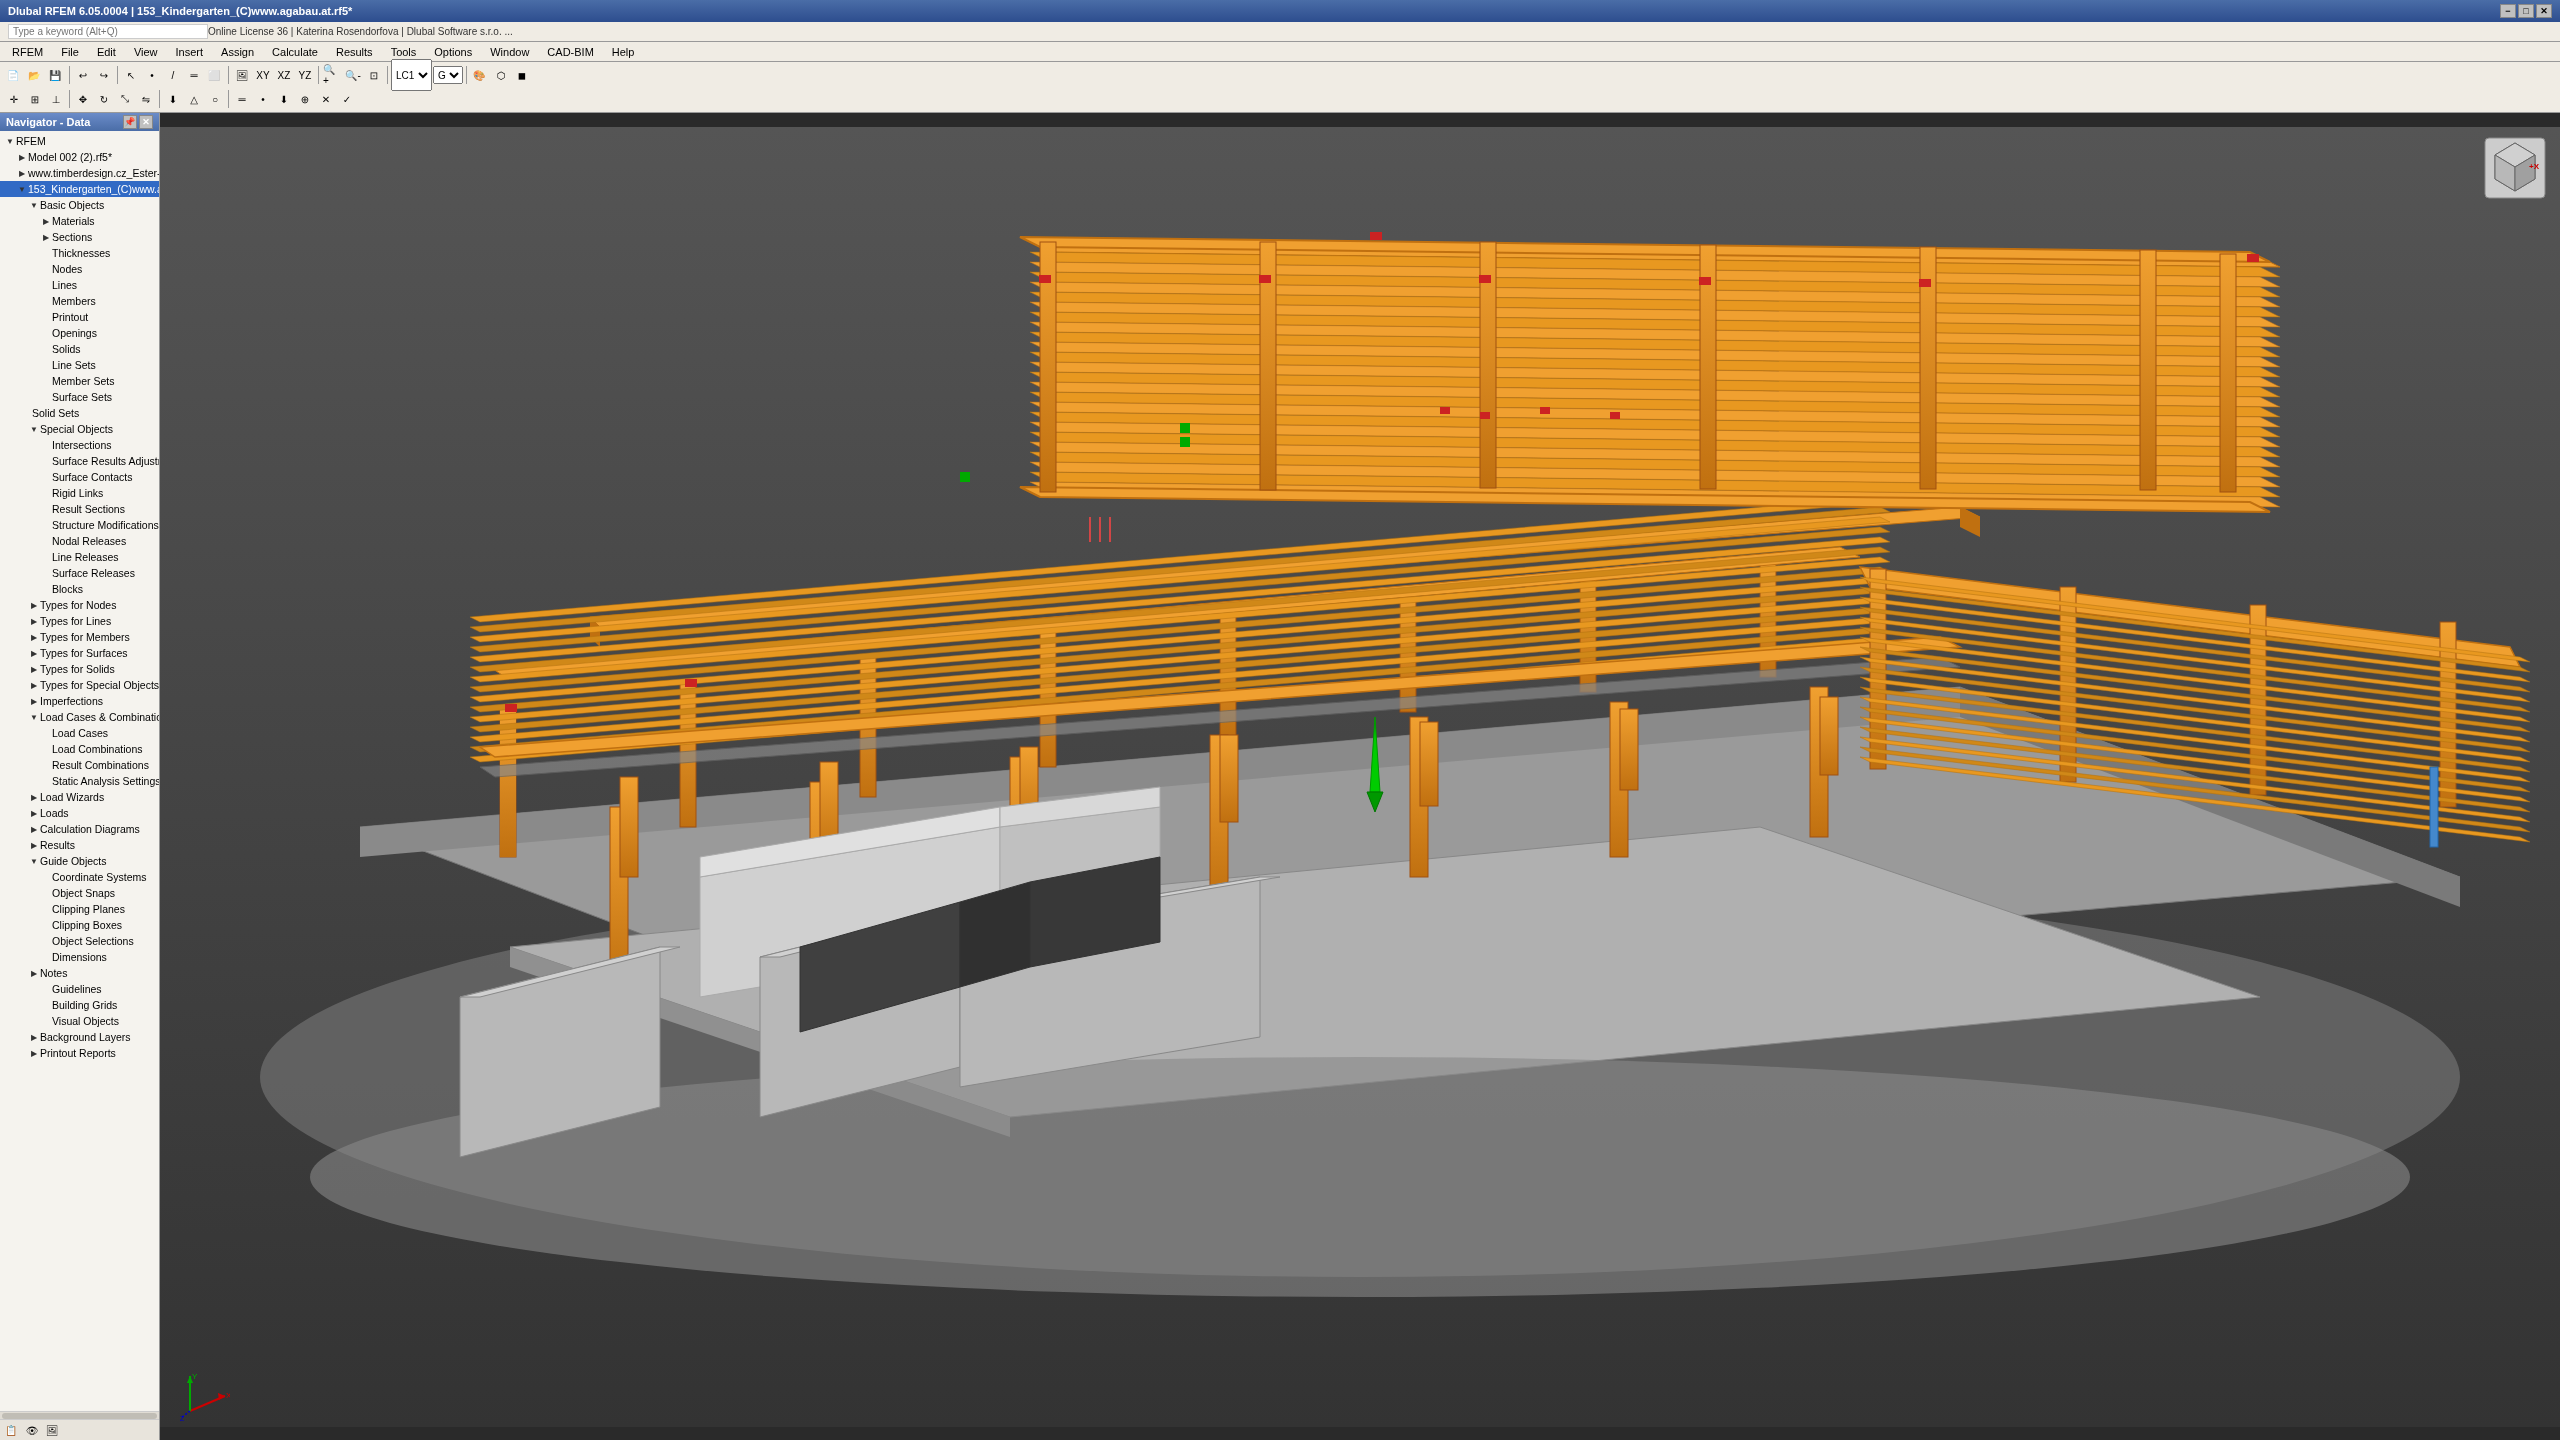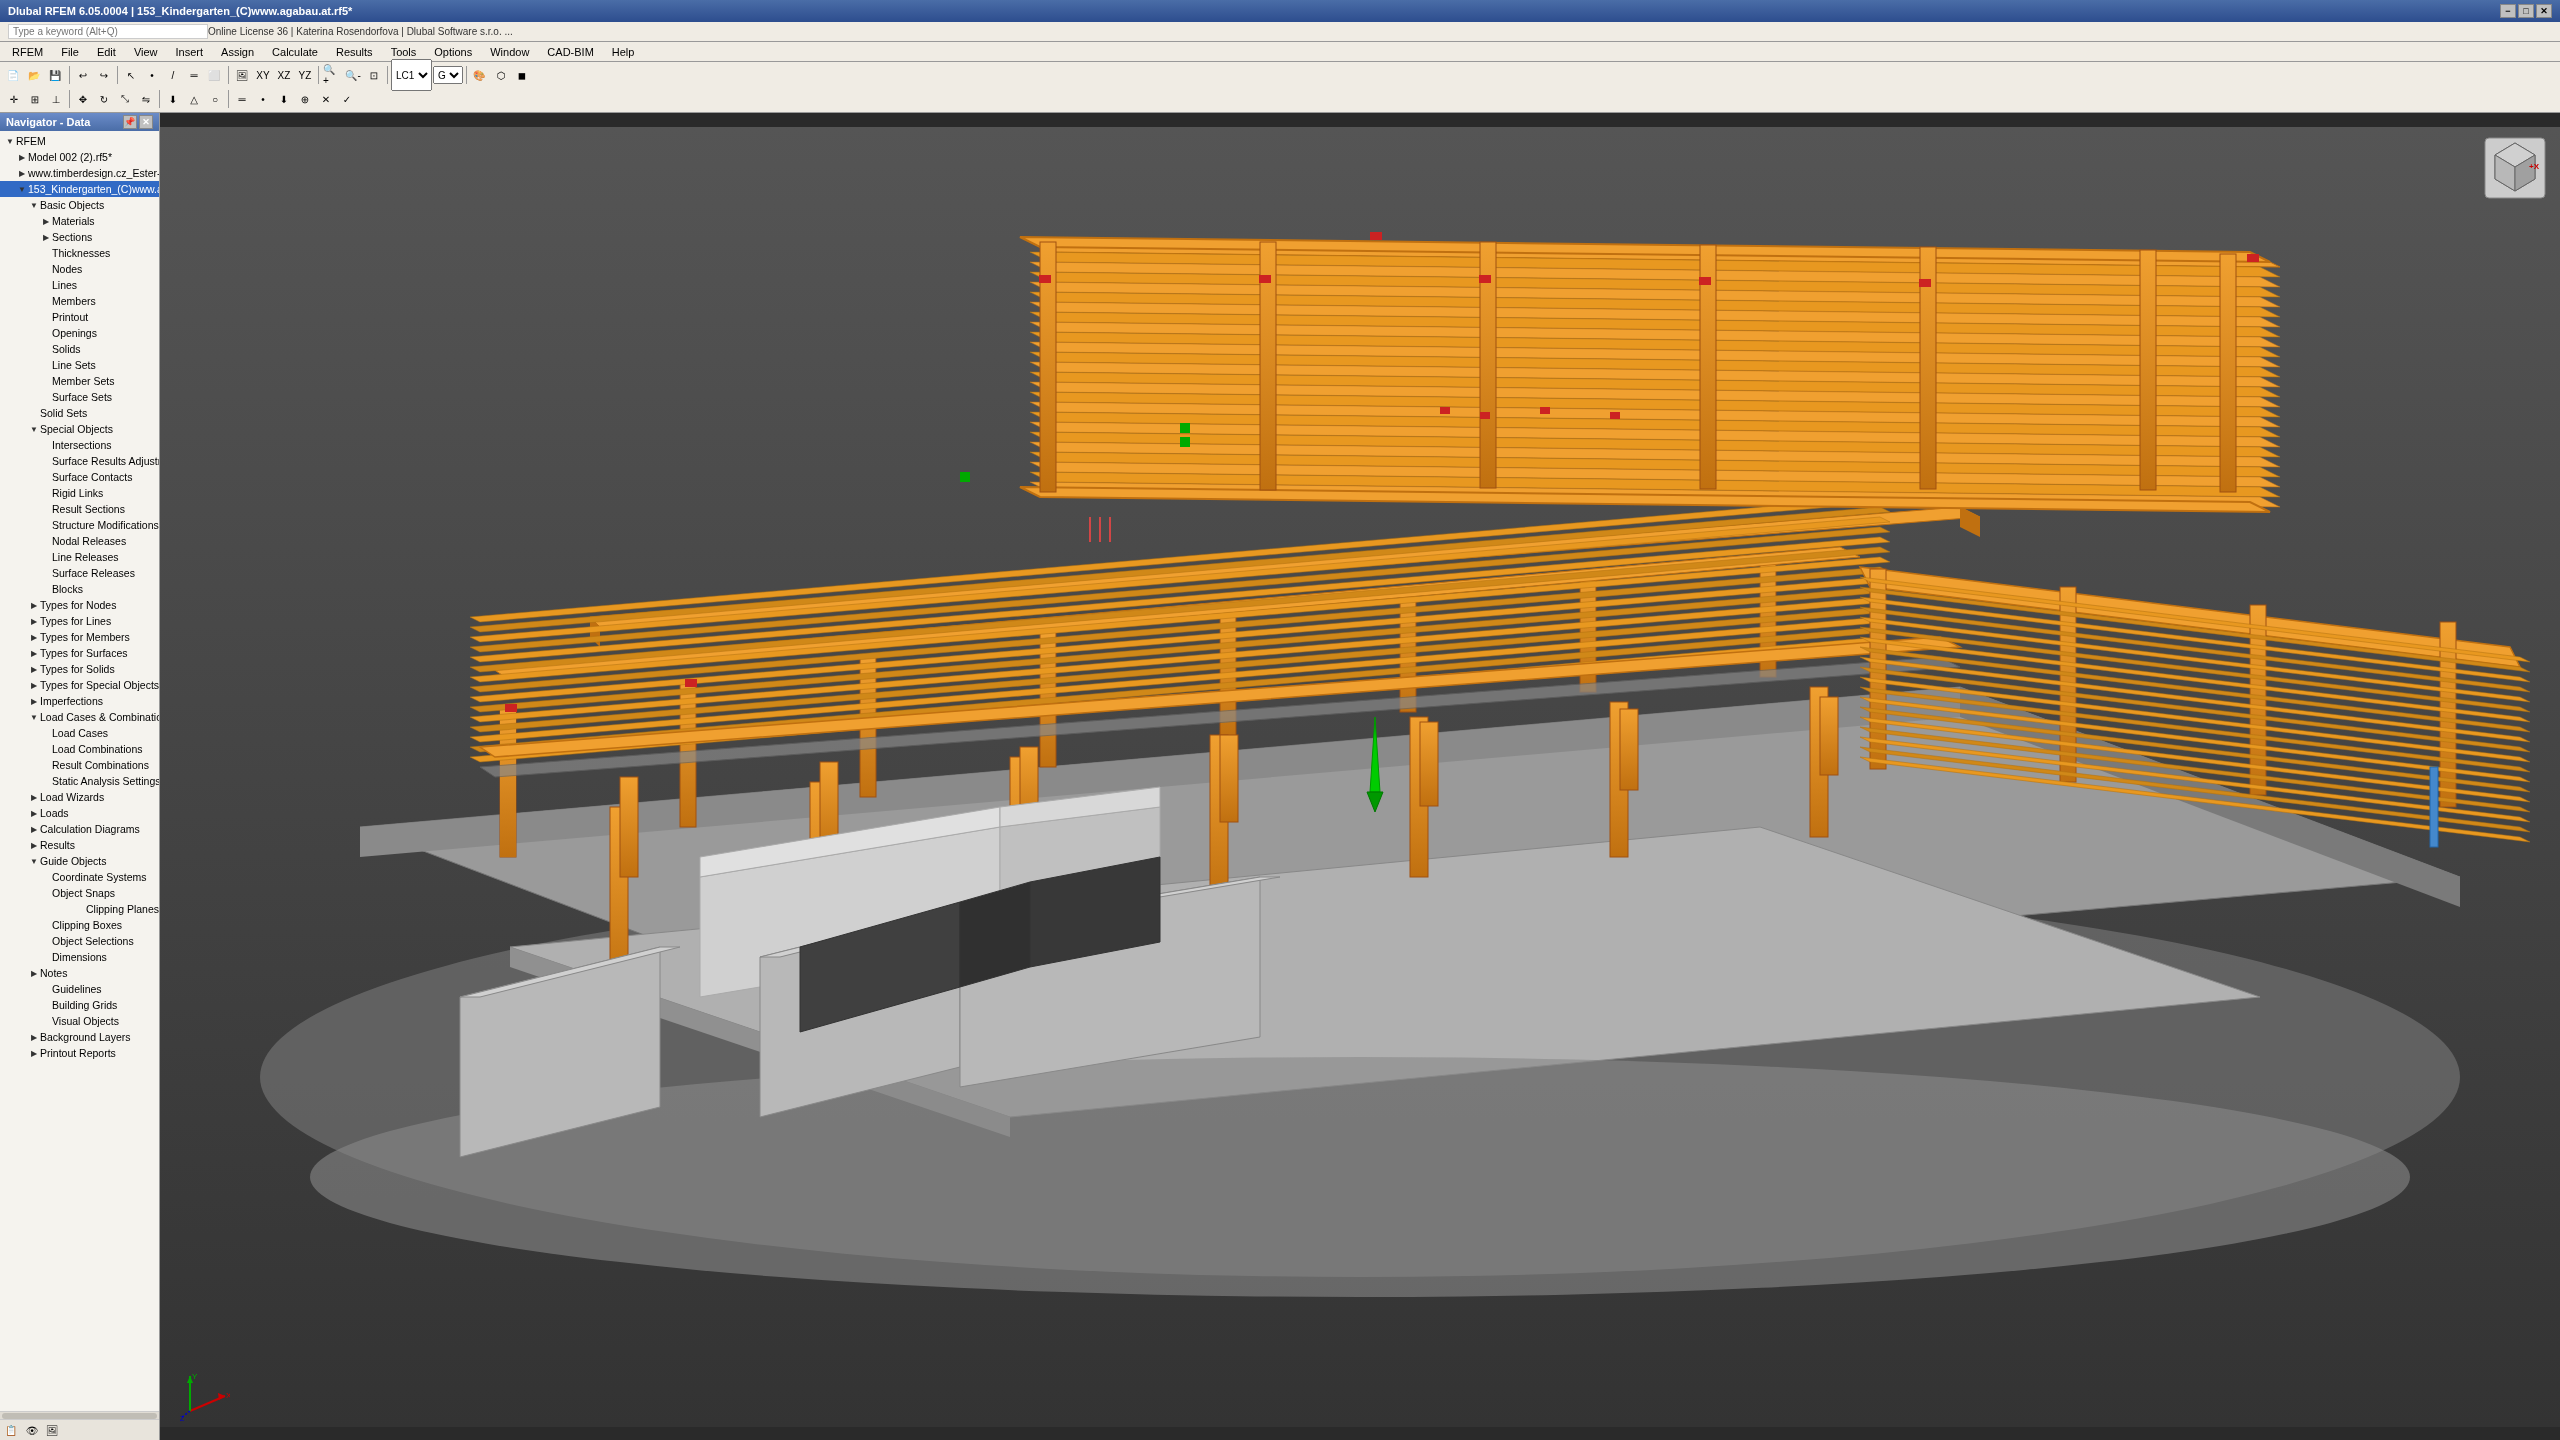"Solid Sets" div.tree-item { padding-left: 28px -> 20px }
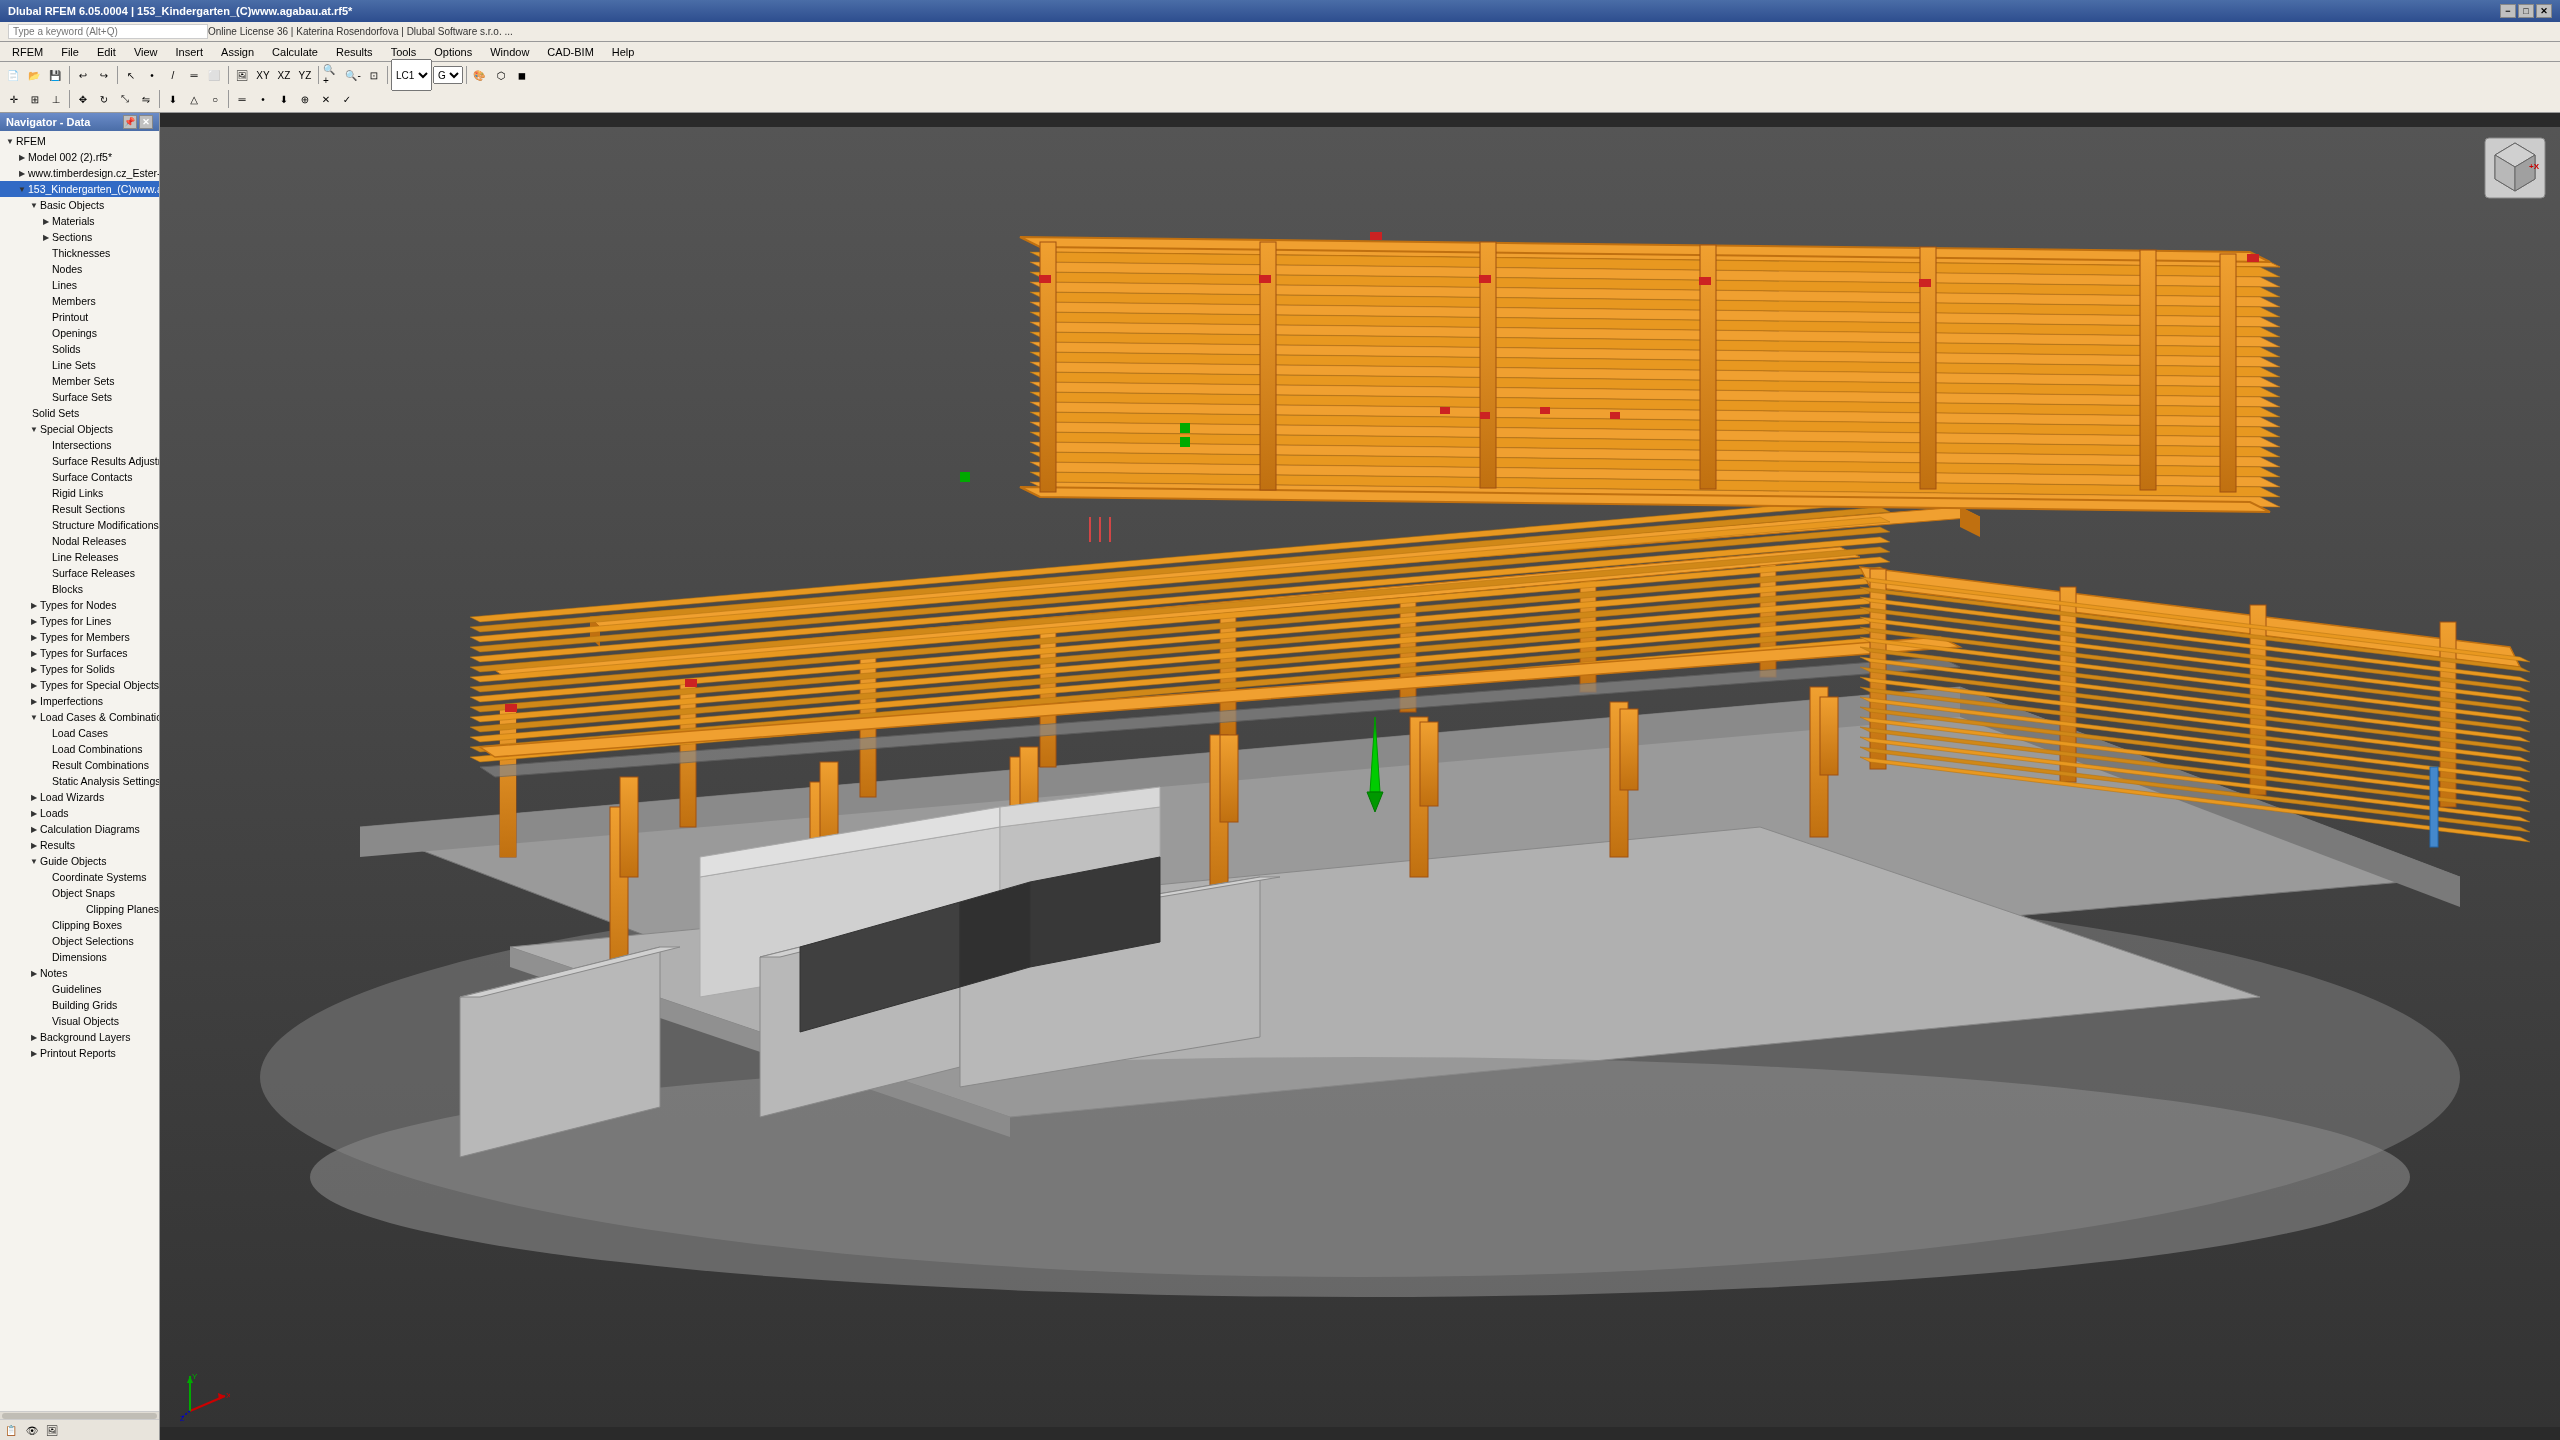"Clipping Planes" div.tree-item { justify-content: space-between -> none }
